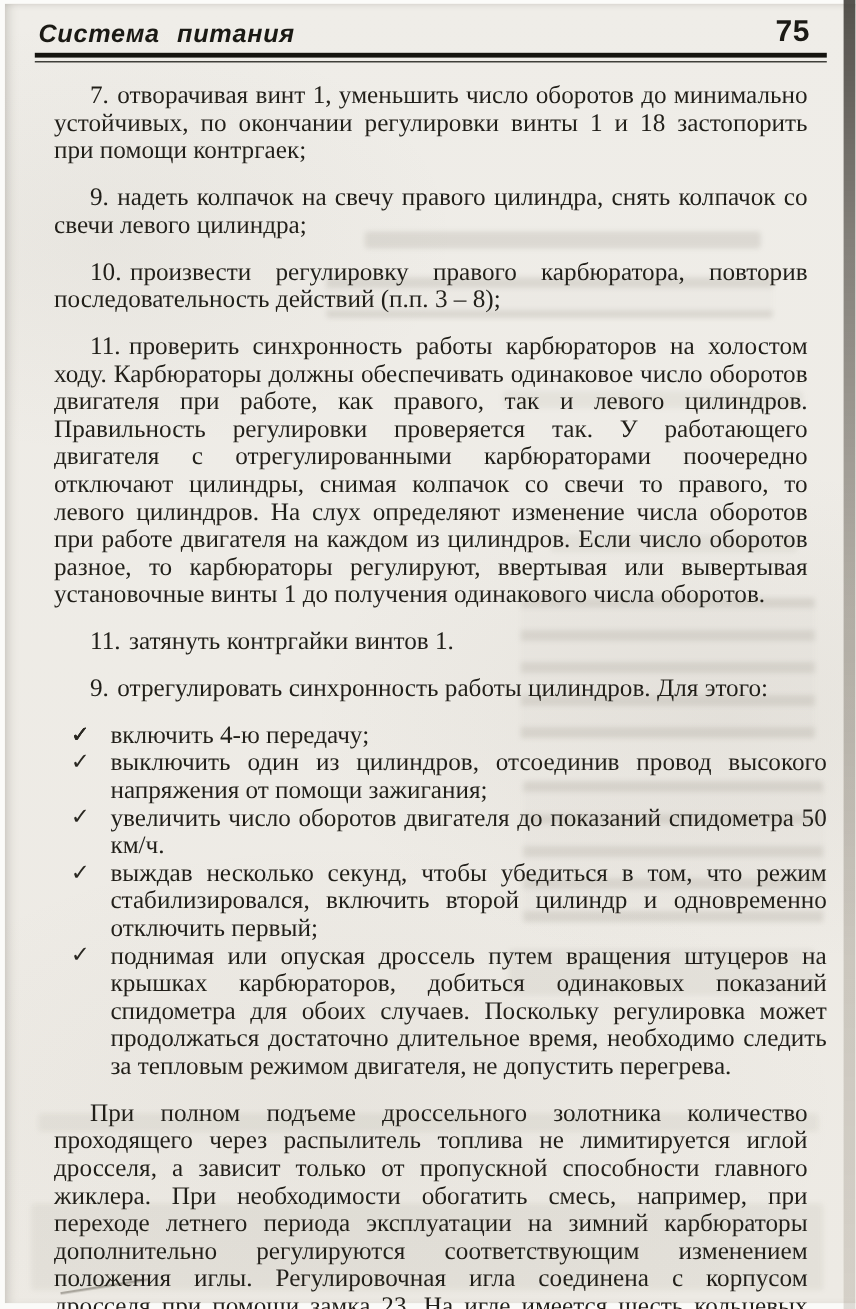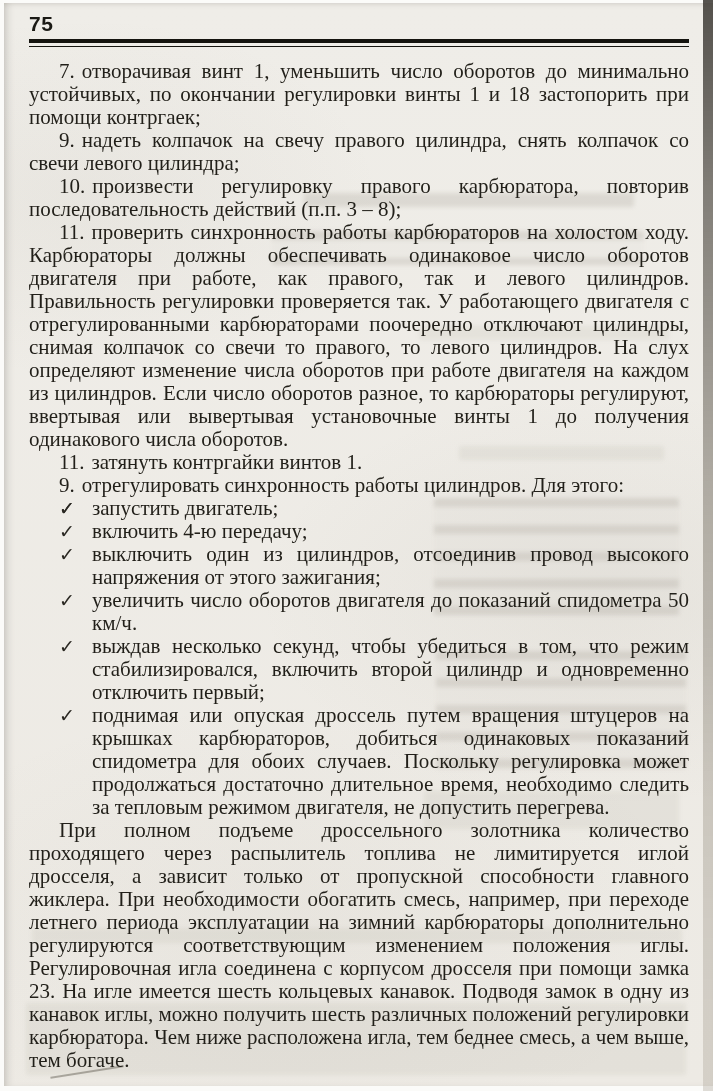"Система питания" span.title { html: none -> <span>Система питания</span> }
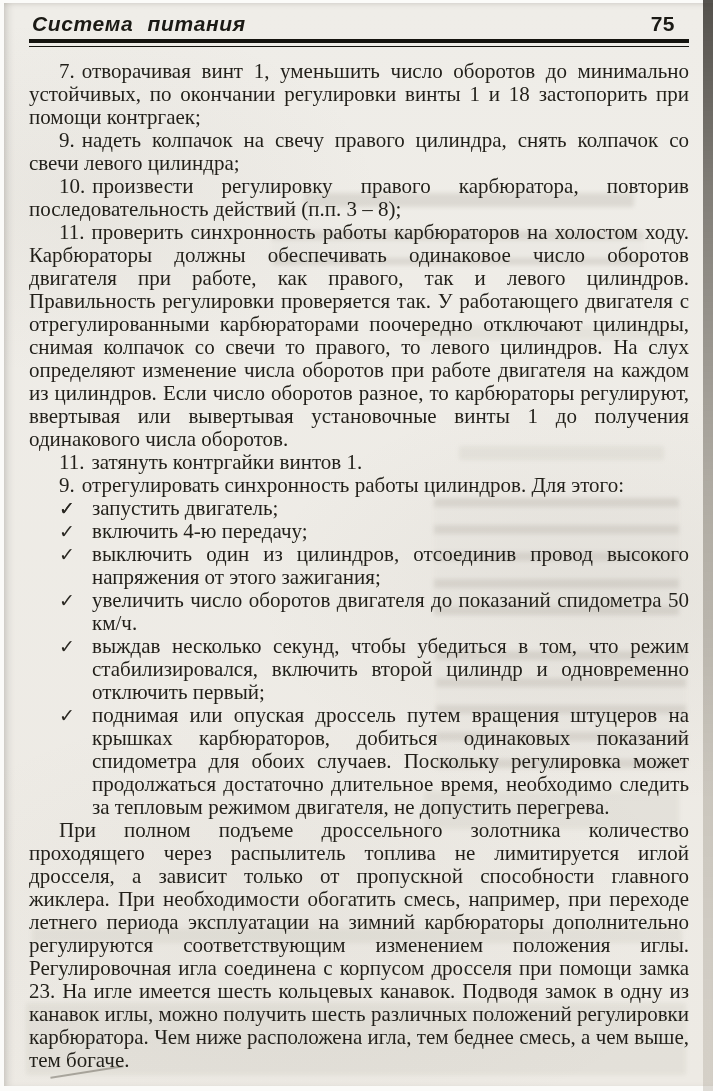"75" .pagenum { font-size: 21px -> 25px }
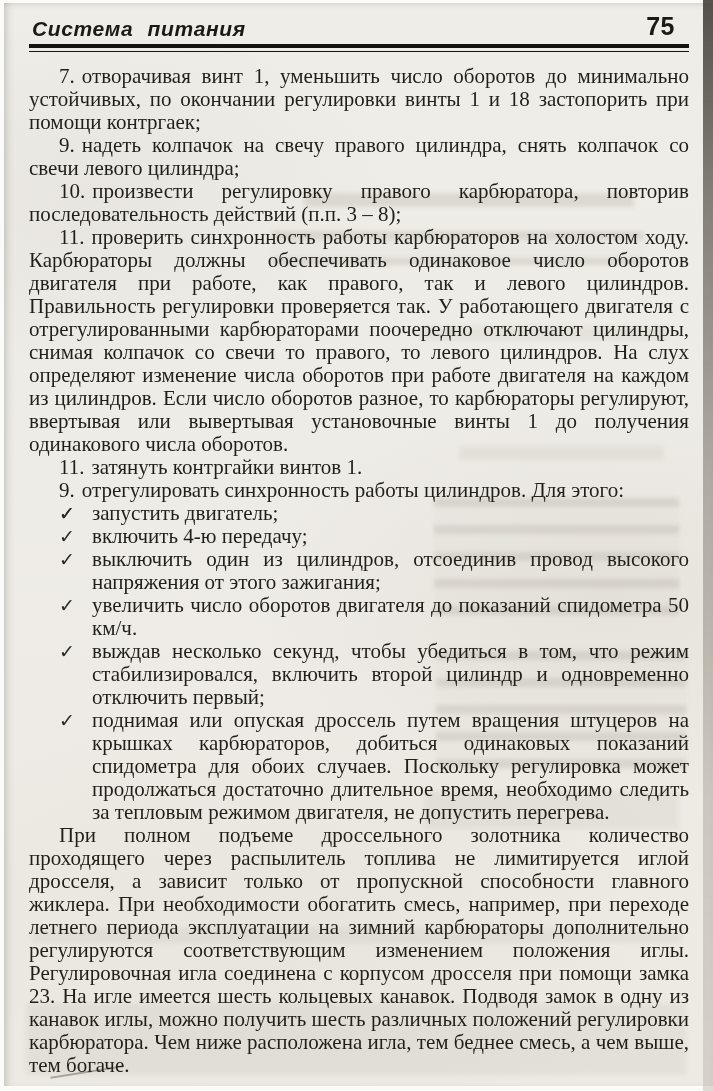"7. отворачивая винт 1, уменьшить" p.para { margin: 0 -> 16px }
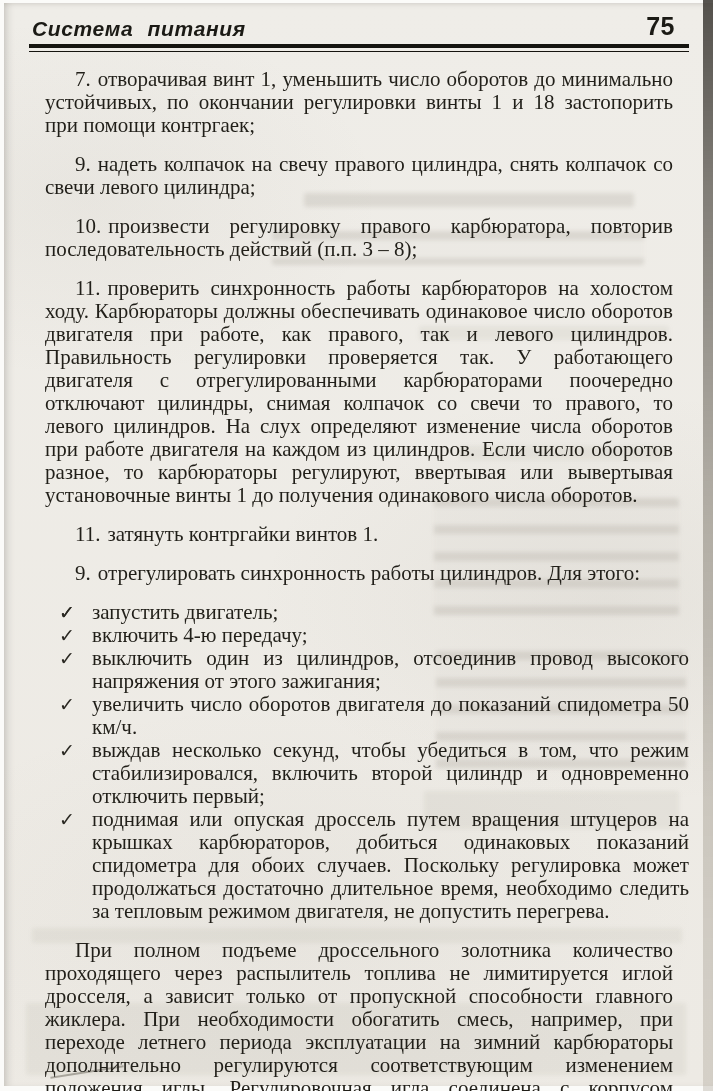"запустить двигатель;" span { html: <span>запустить двигатель;</span> -> none }
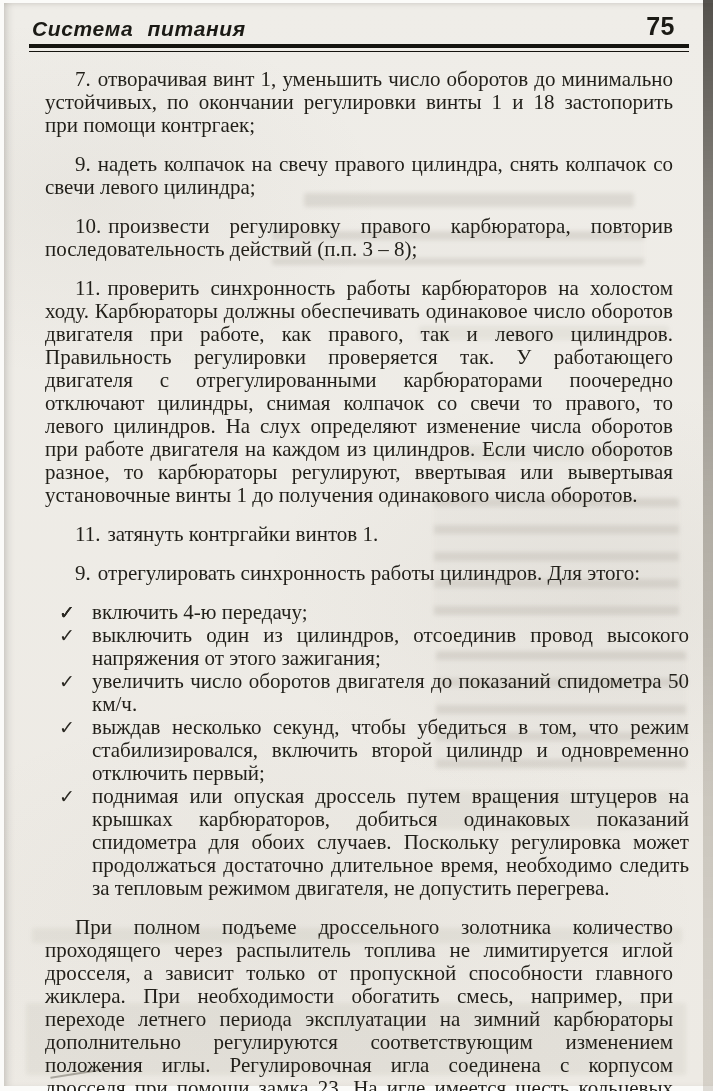"выключить один из цилиндров, отсоединив" span { text: этого -> помощи }
